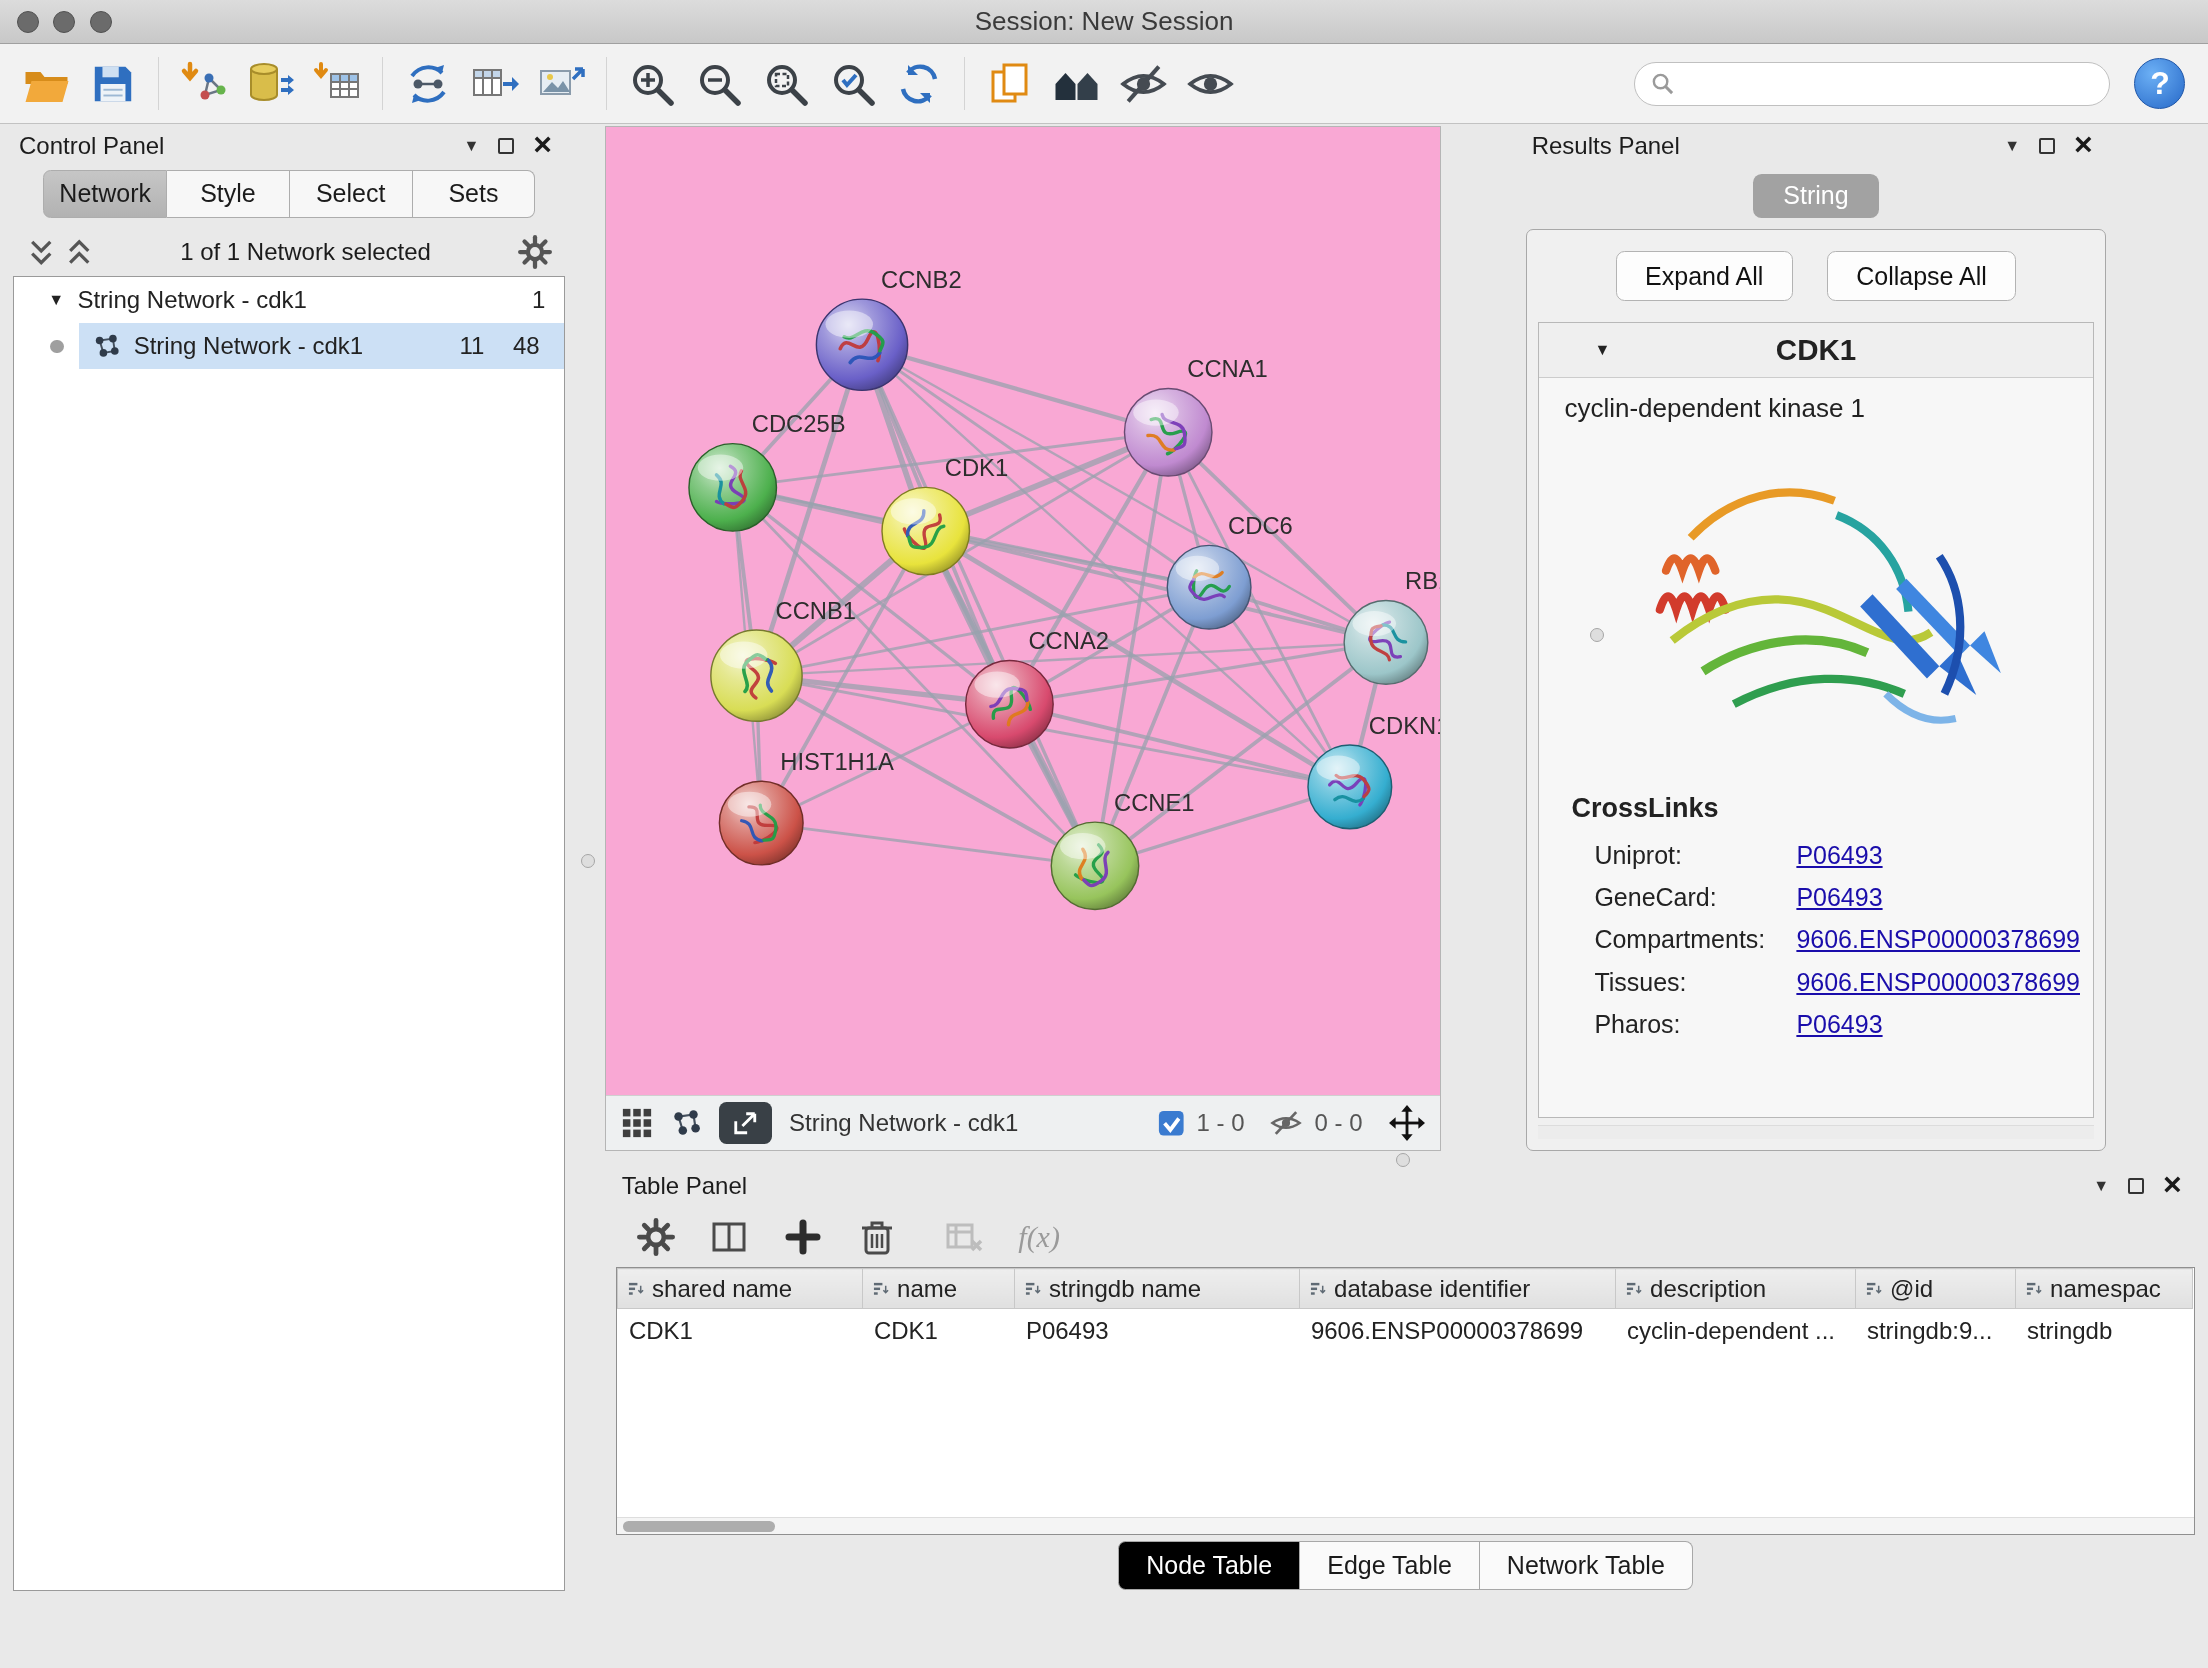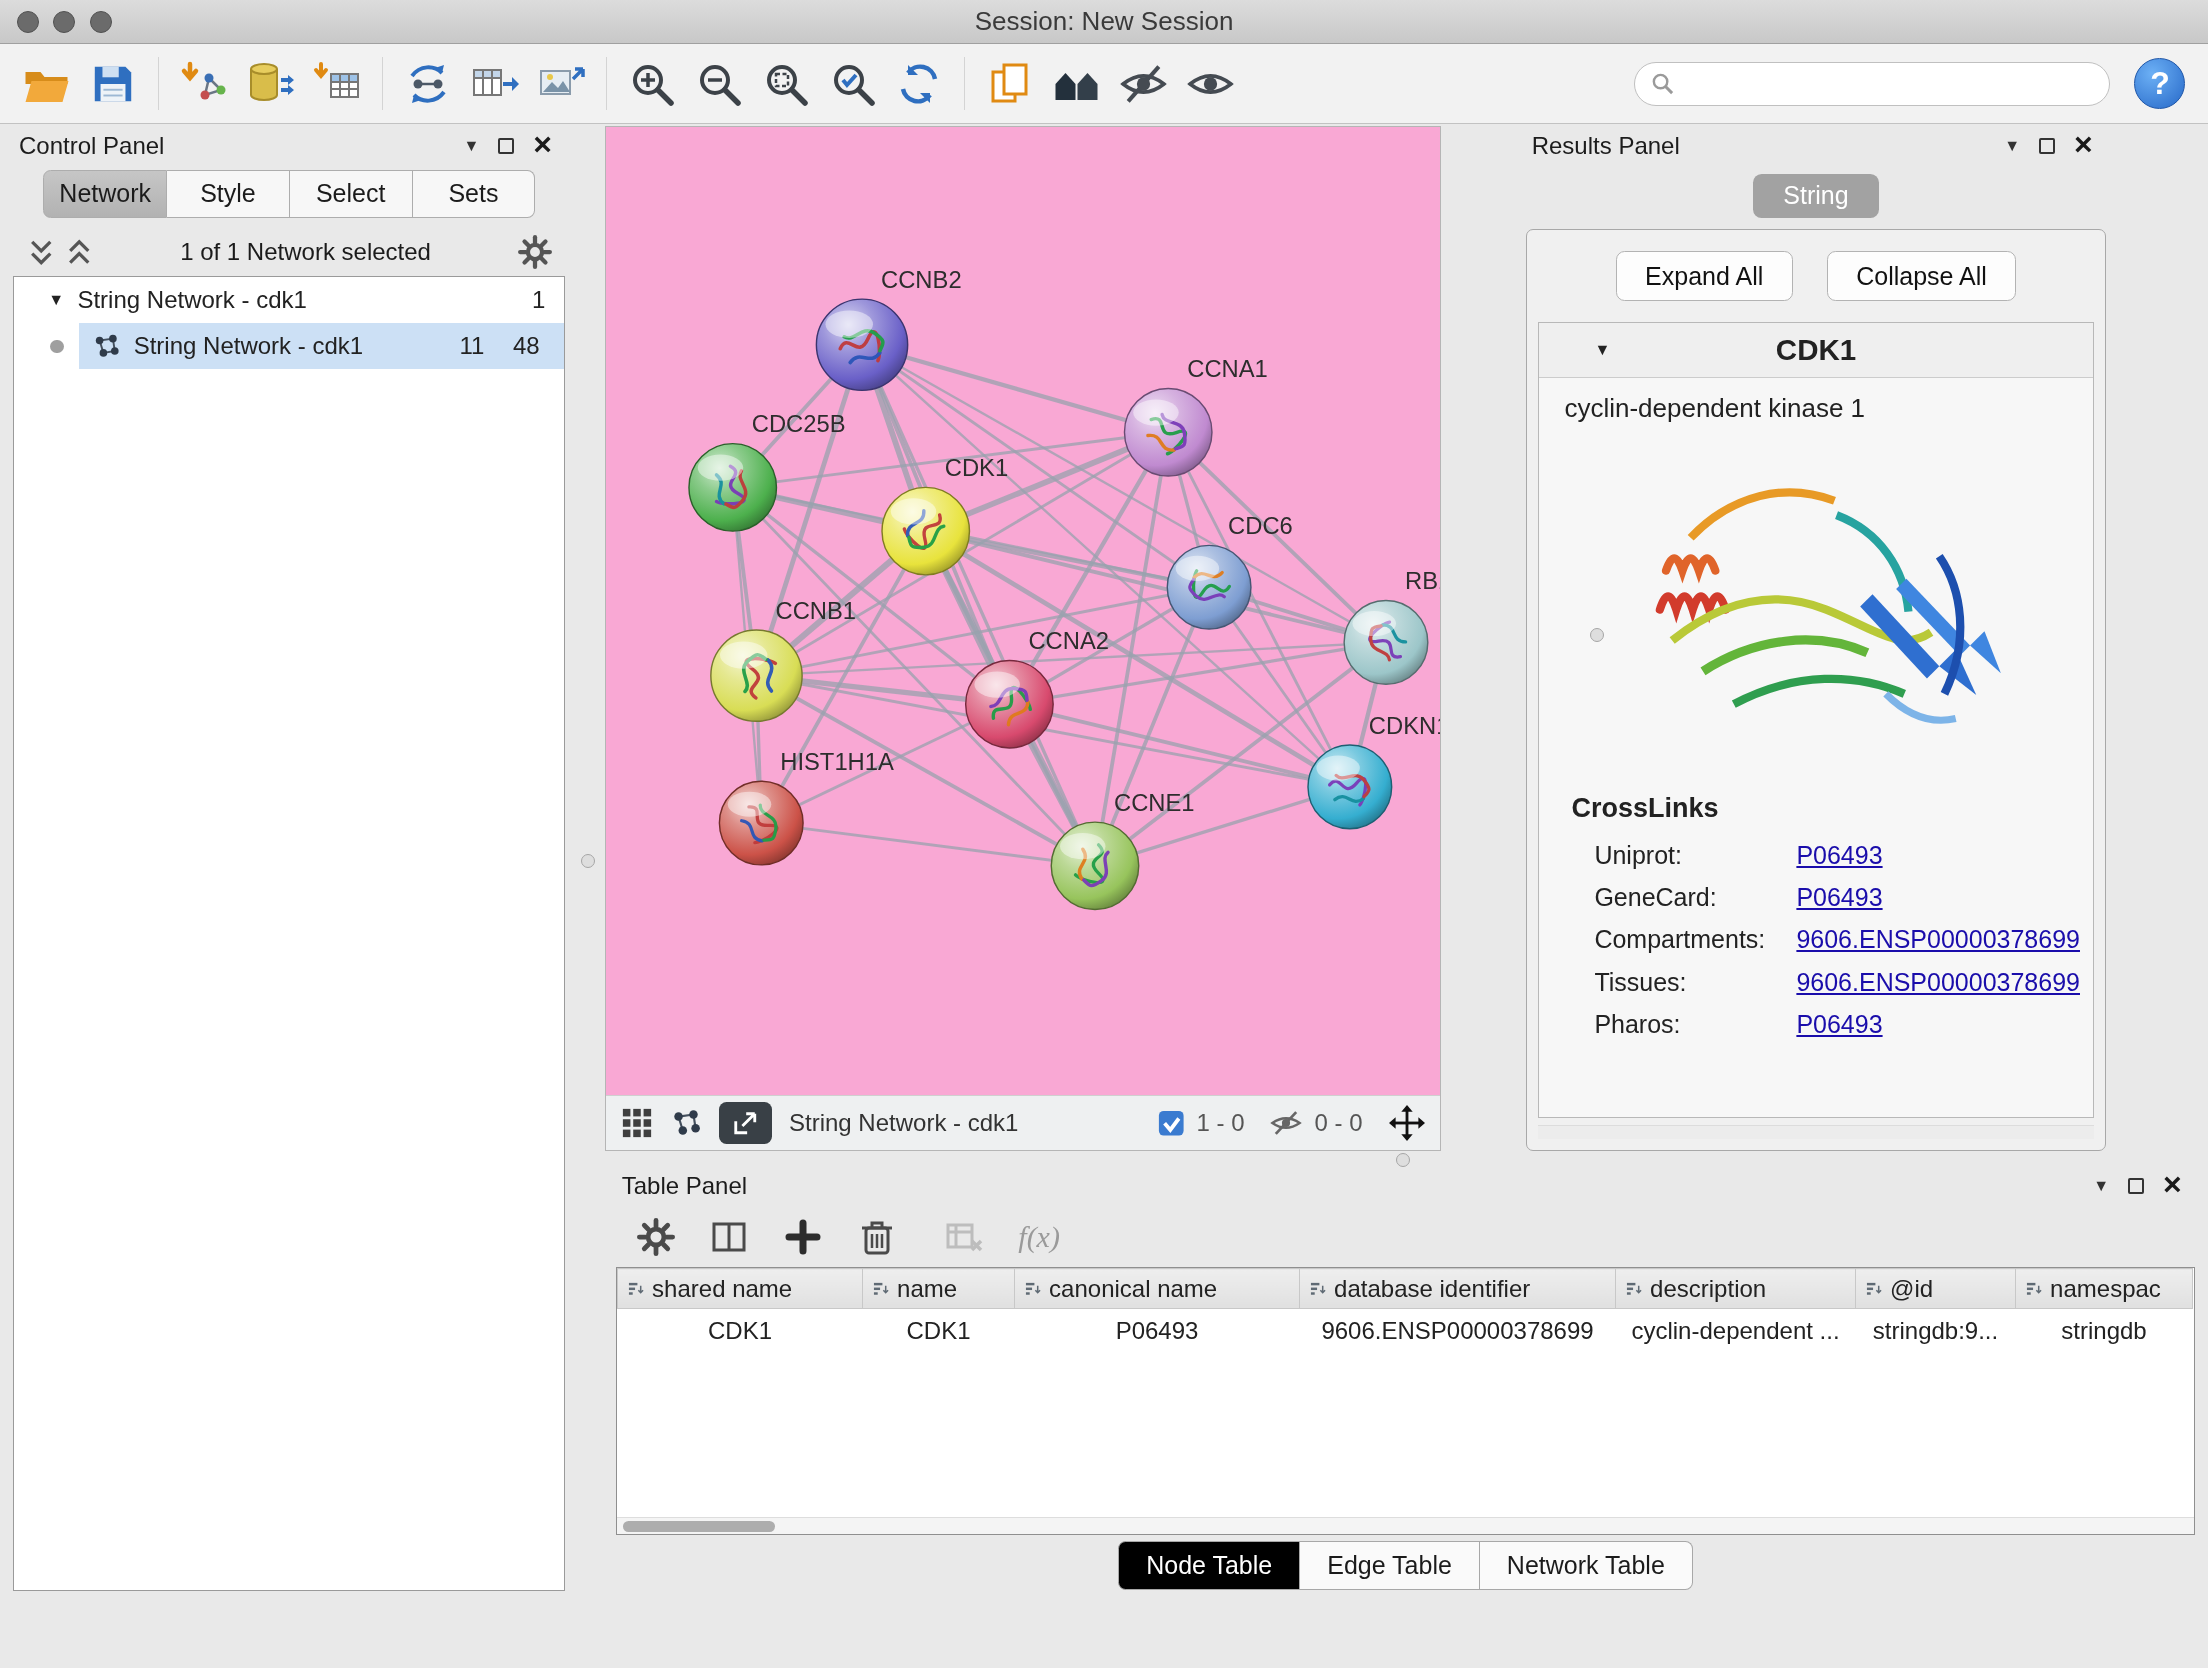"shared name" table { text-align: center -> none }
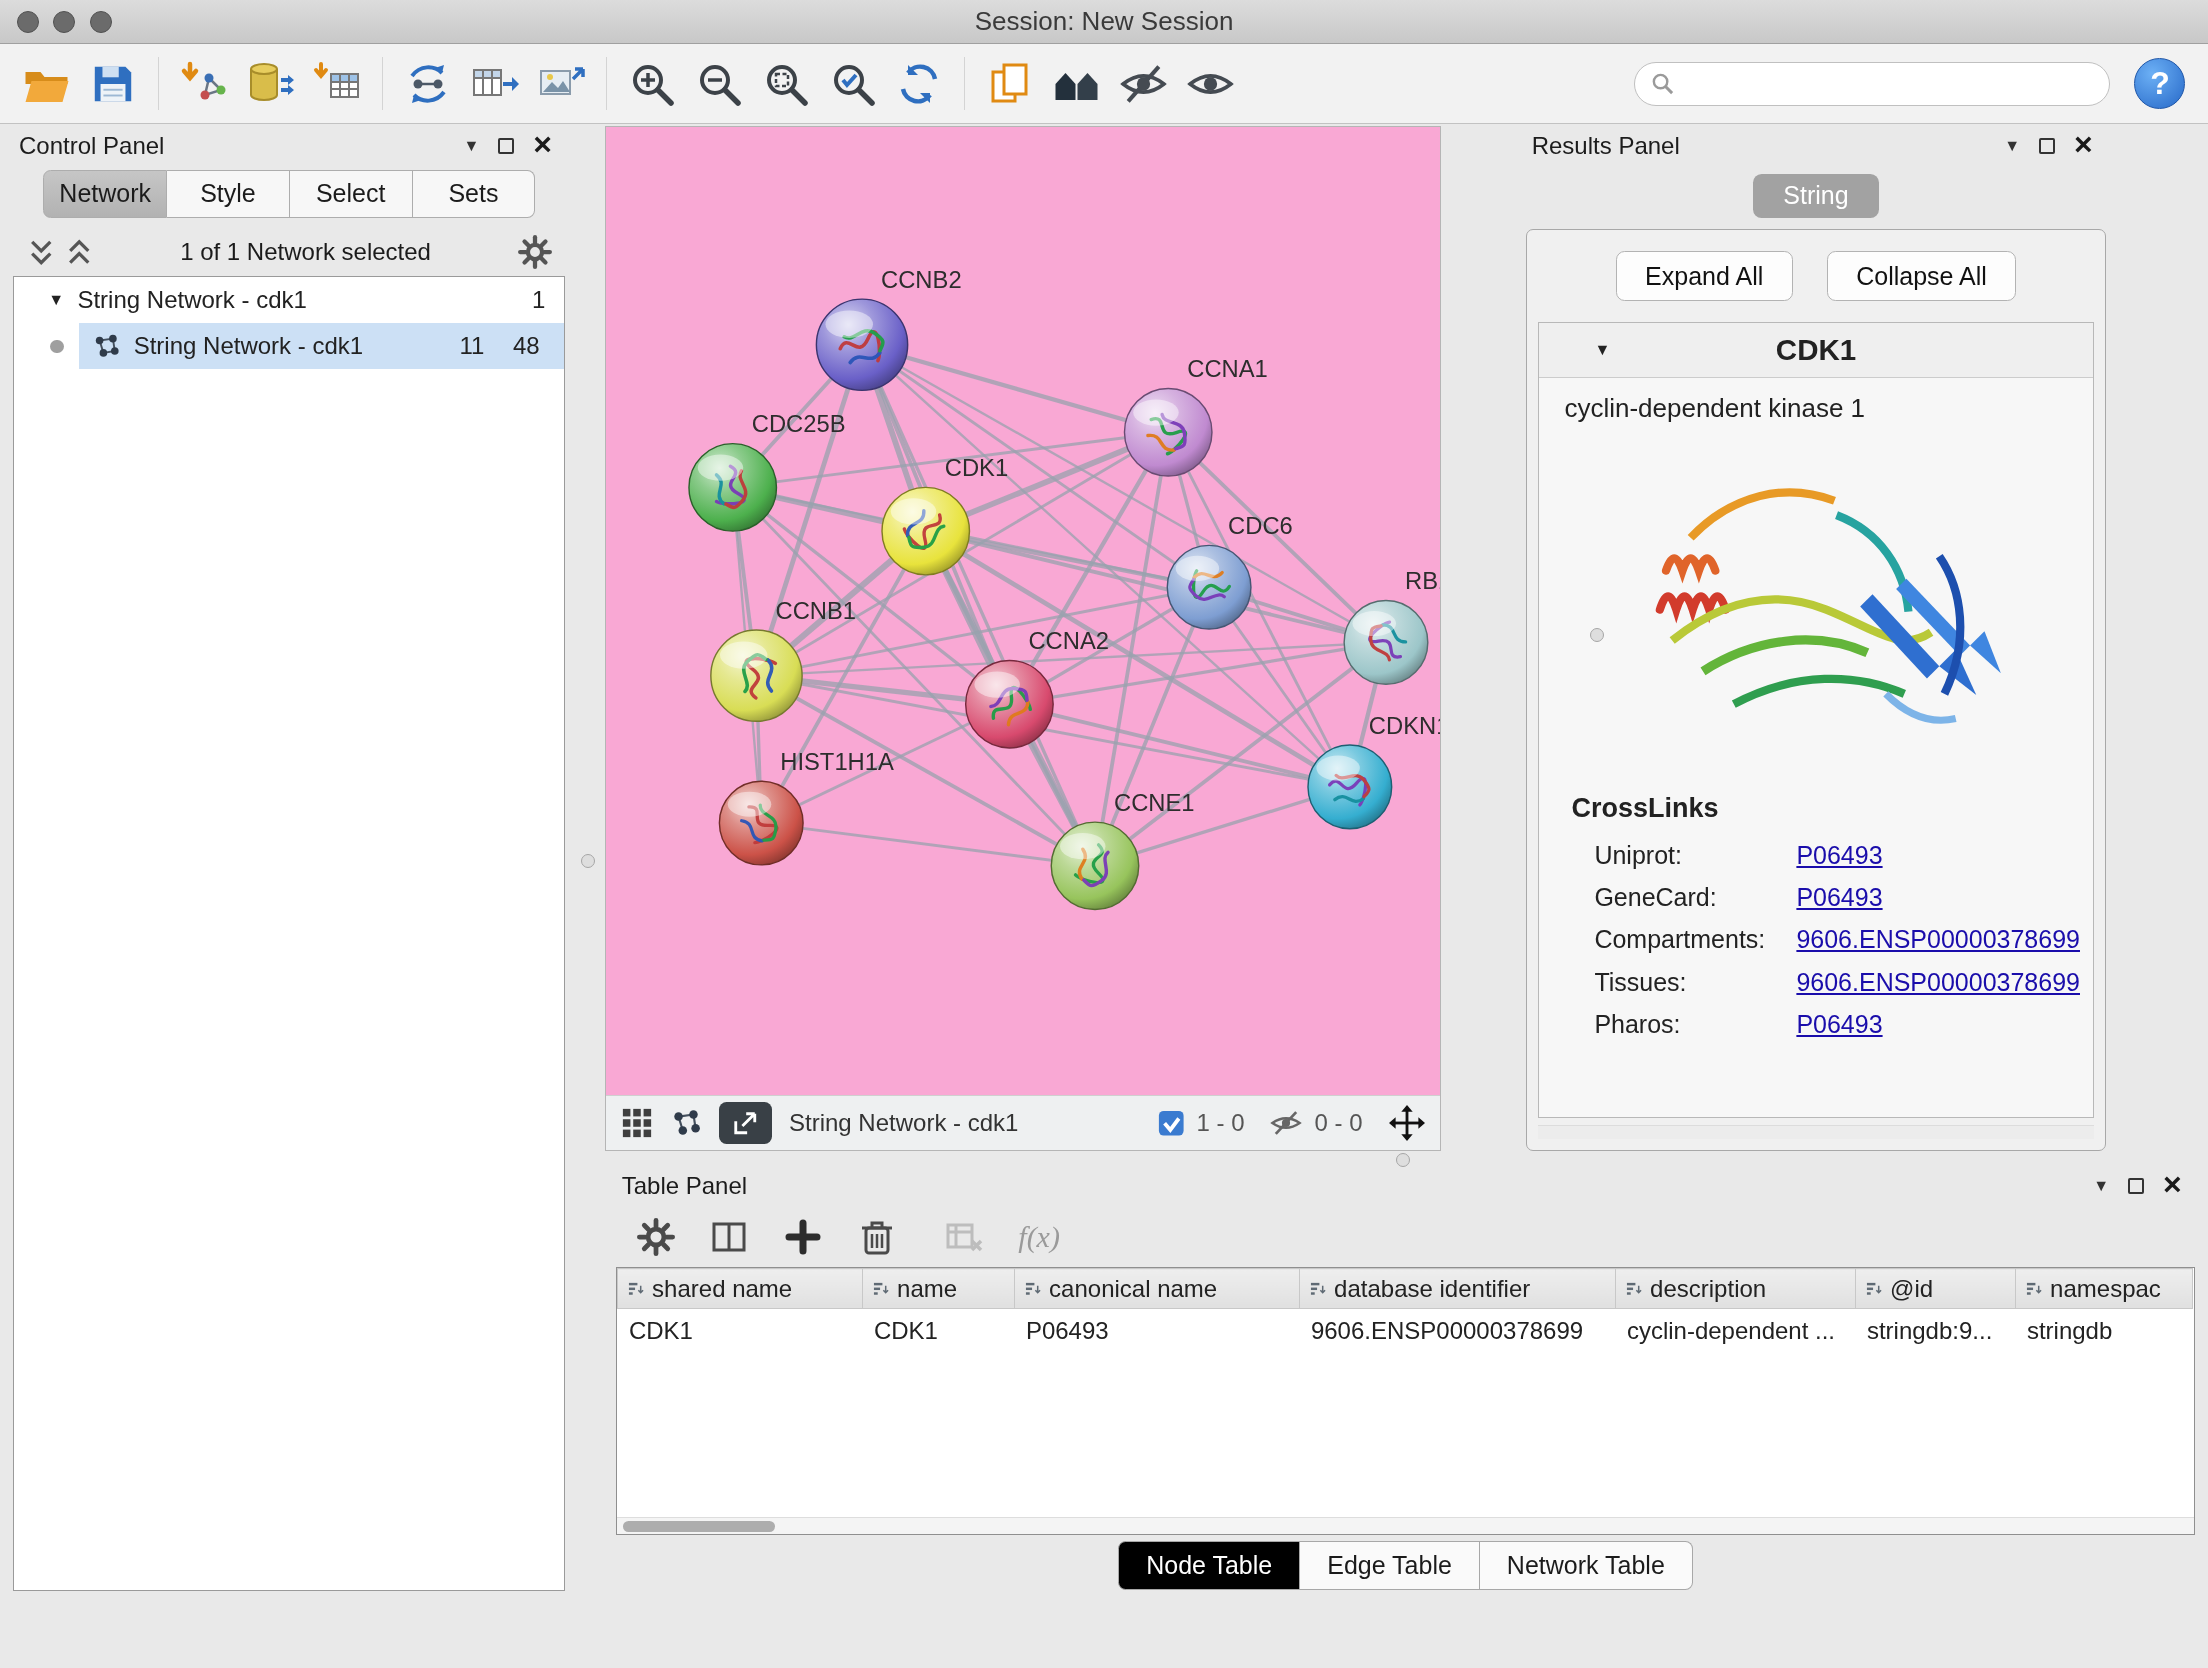"canonical name" span { text: canonical -> stringdb }
